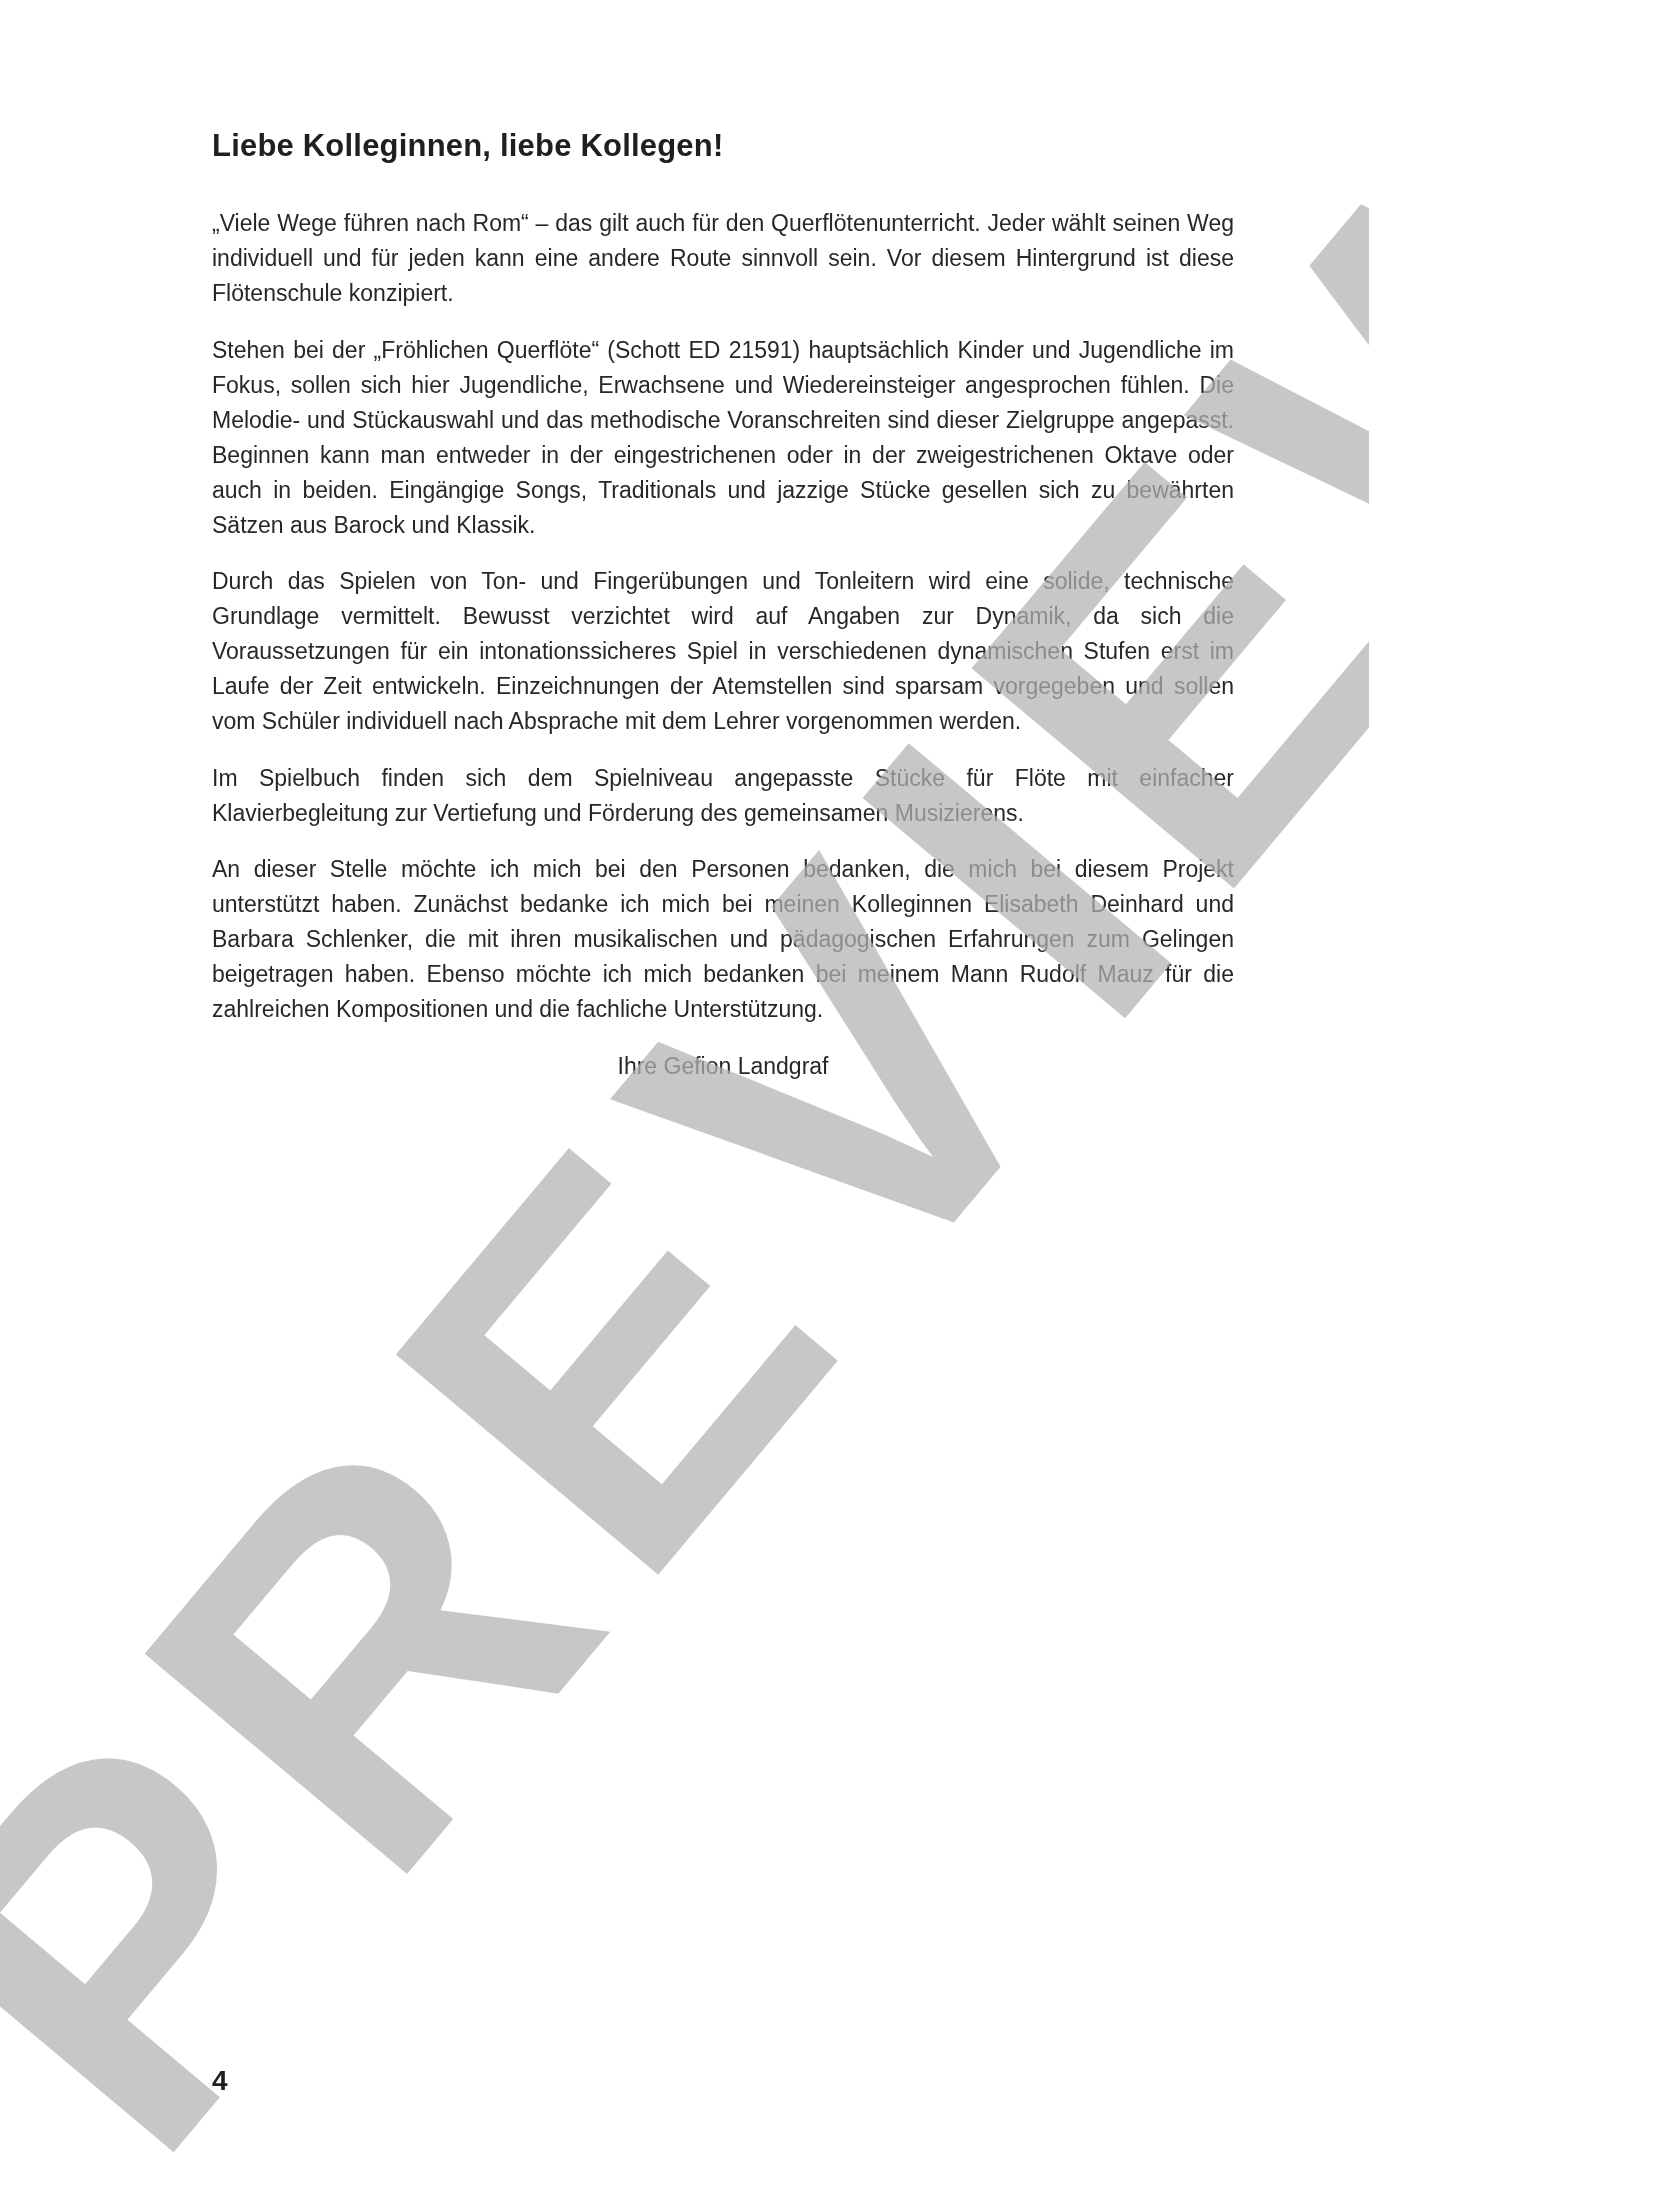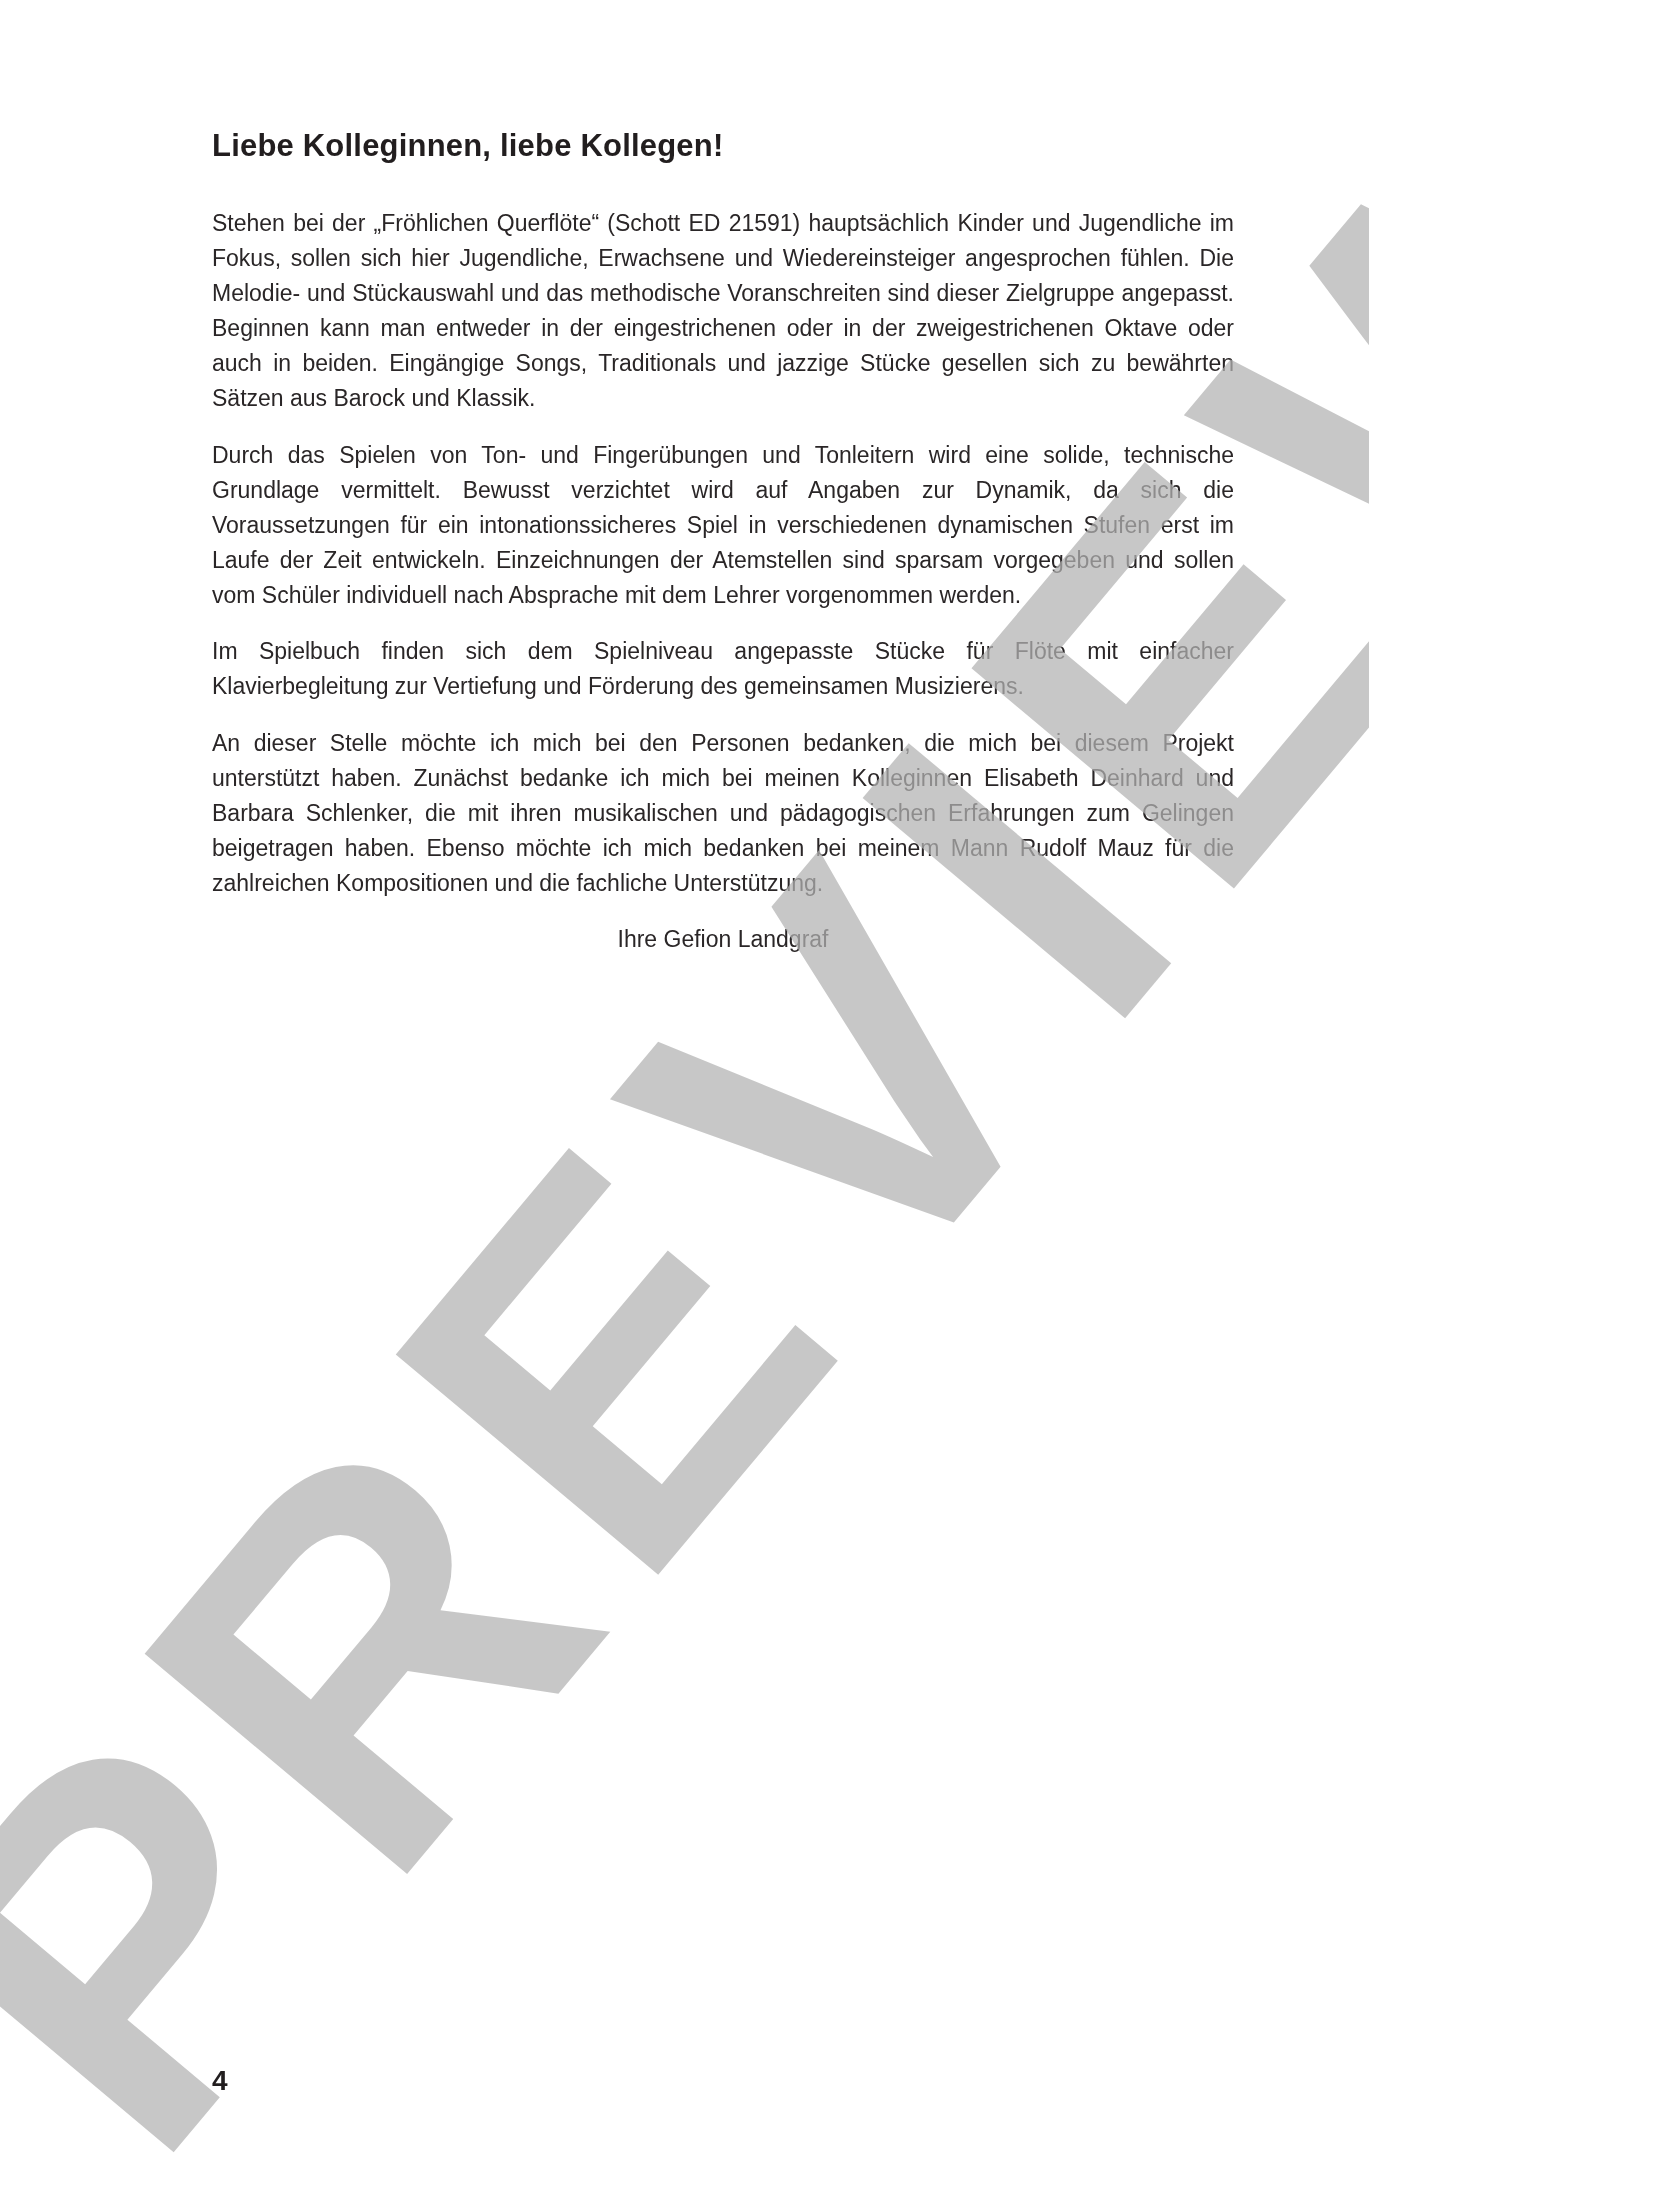"„Viele Wege führen nach Rom“" p.para { html: none -> <p>„Viele Wege führen nach Rom“ – das gilt auch für den Querflötenunterricht. Jeder wählt seinen Weg individuell und für jeden kann eine andere Route sinnvoll sein. Vor diesem Hintergrund ist diese Flötenschule konzipiert.</p> }
